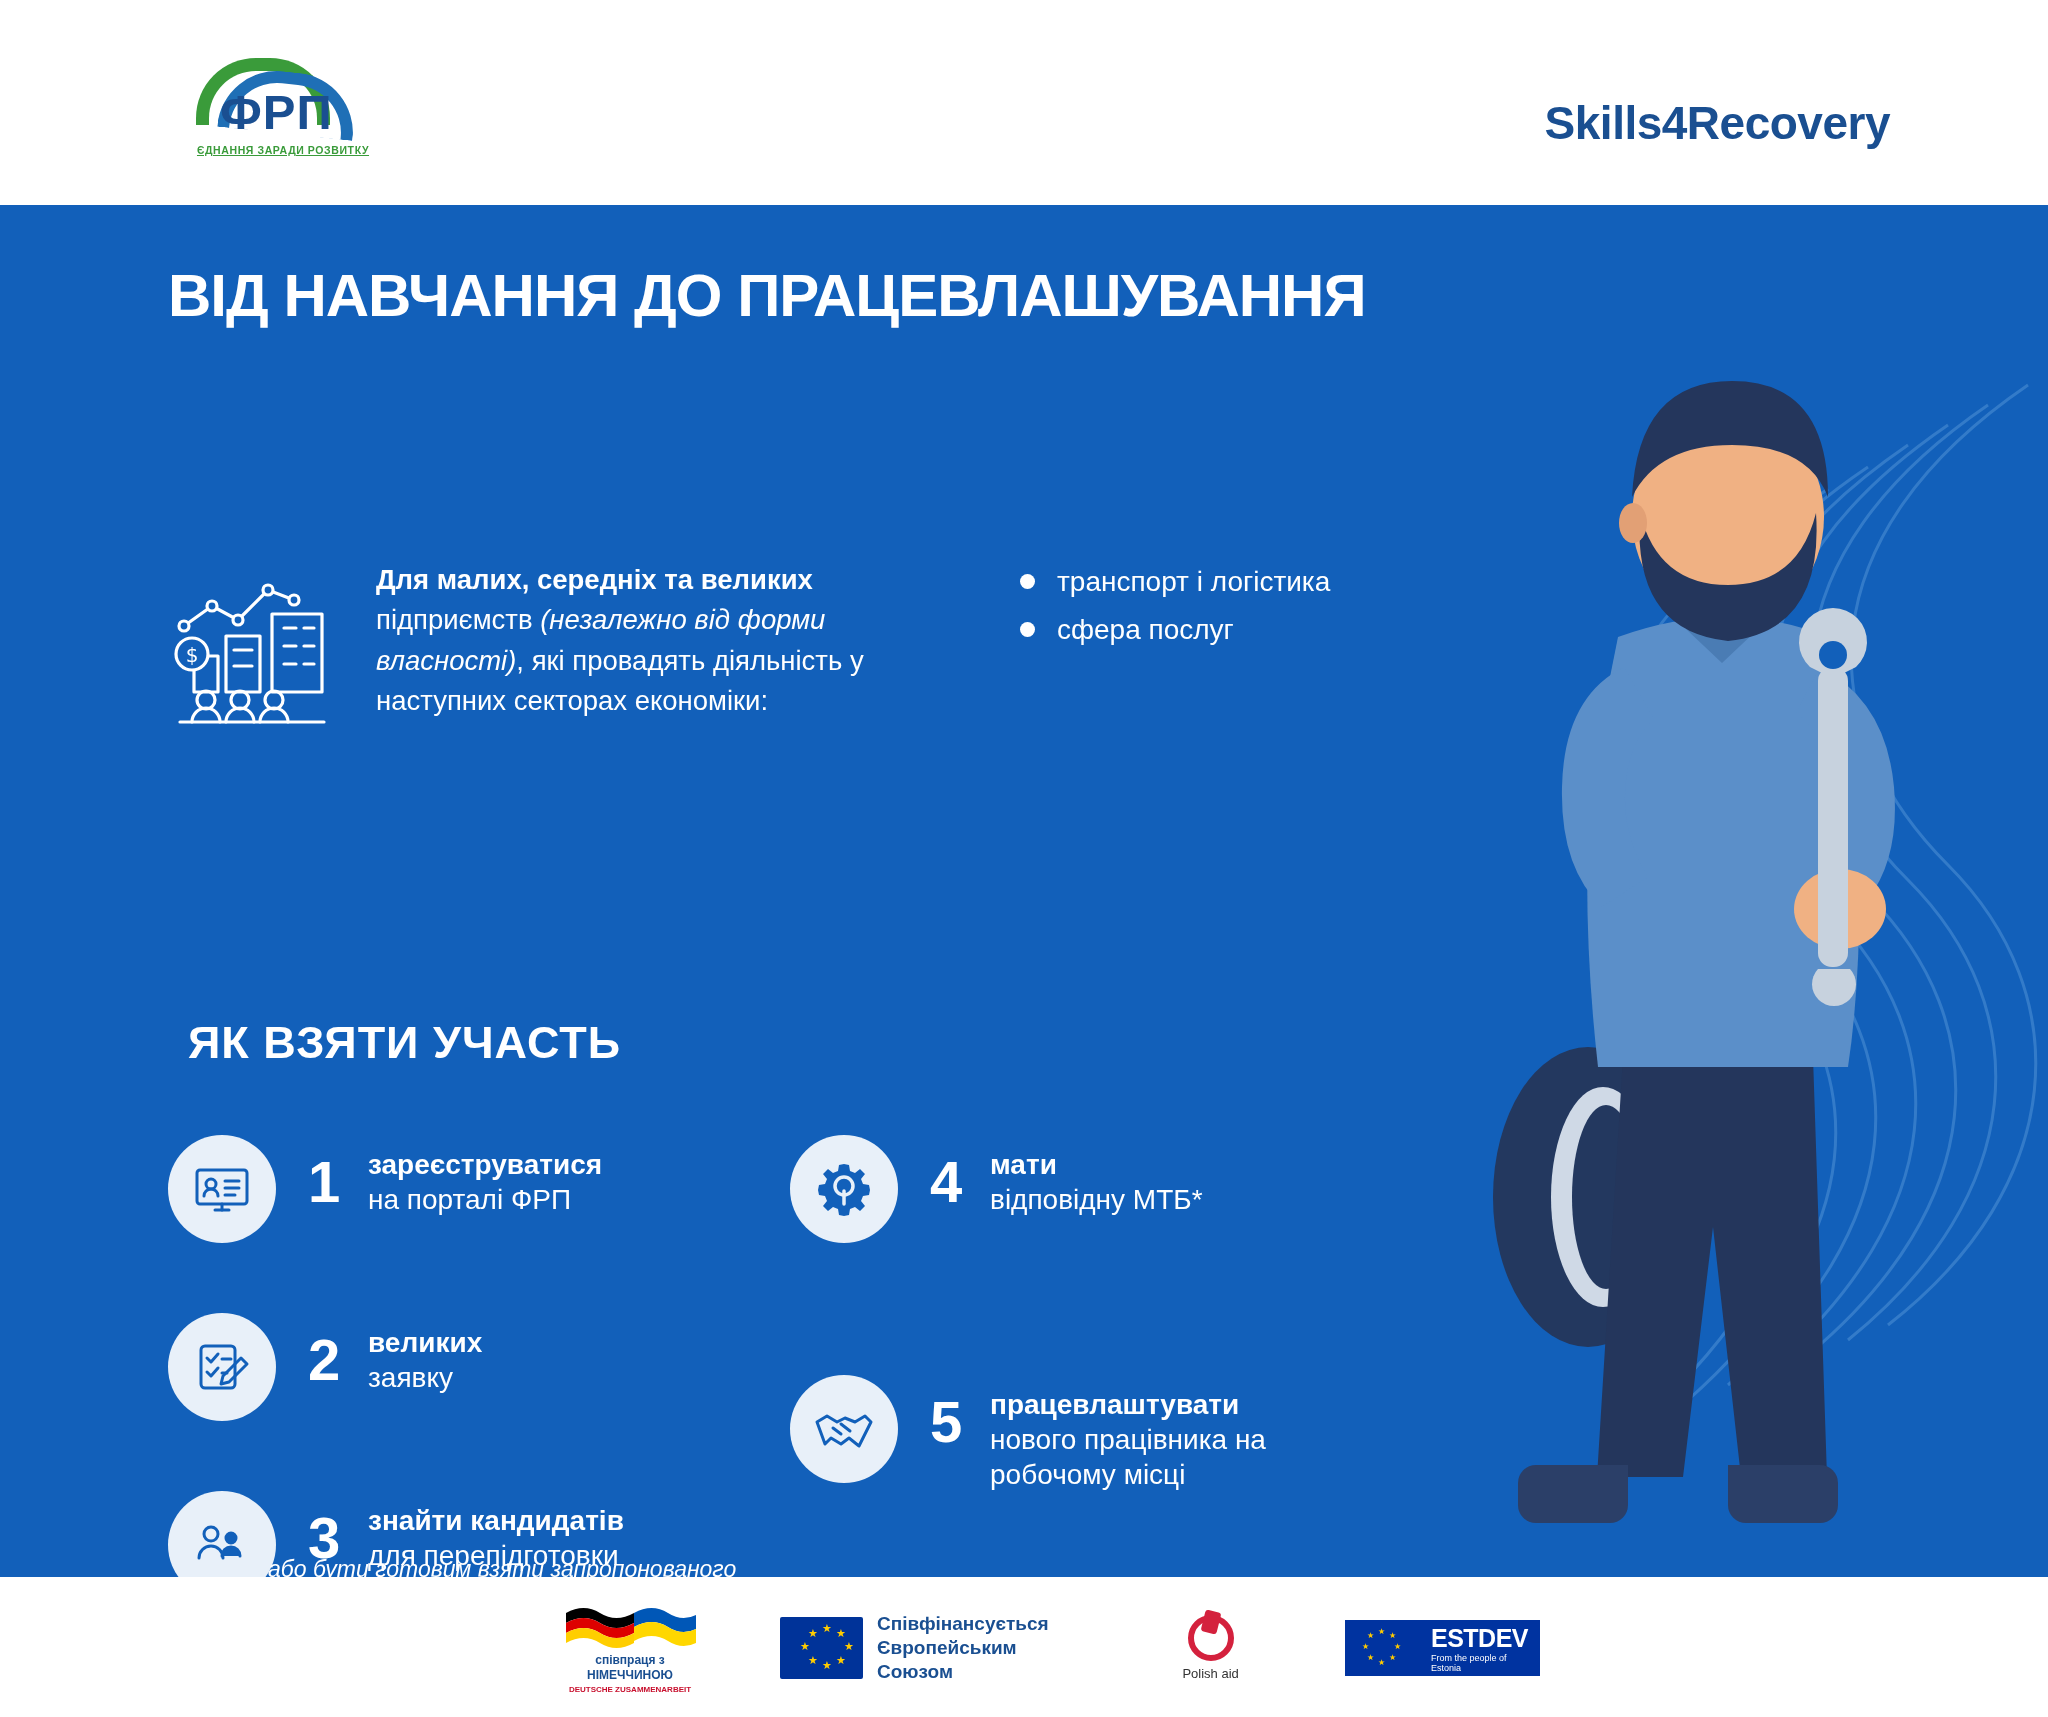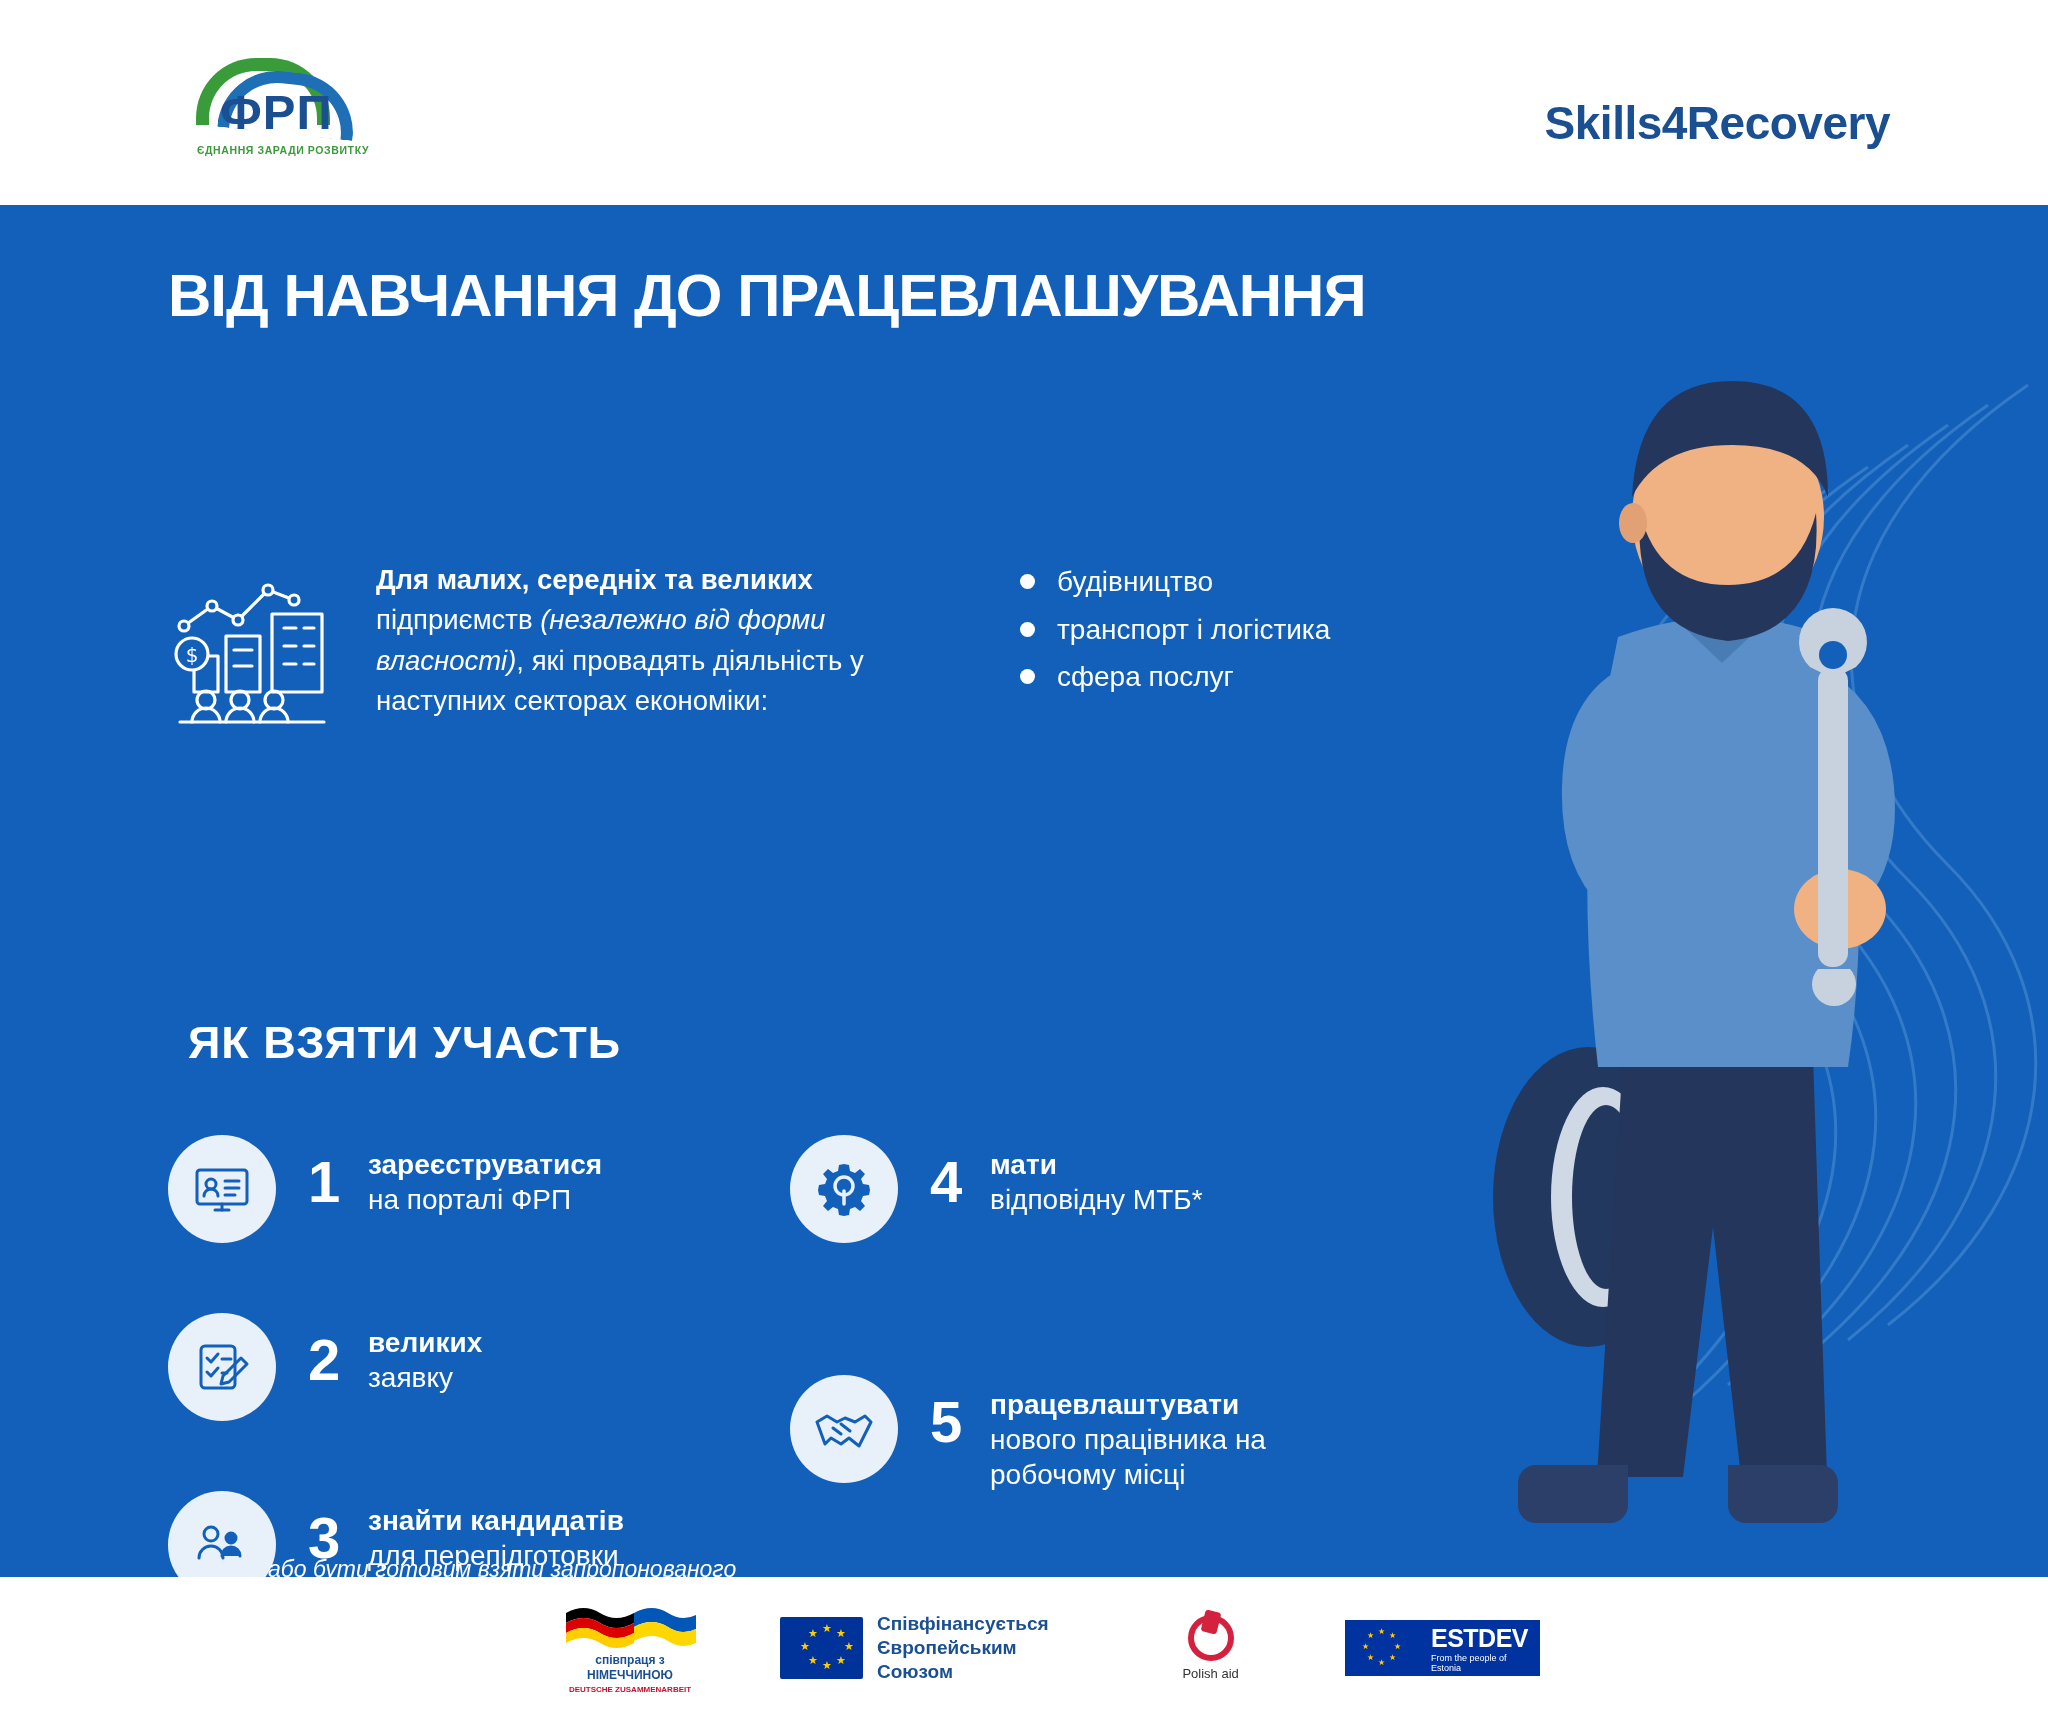"ЄДНАННЯ ЗАРАДИ РОЗВИТКУ" .logo-sub { text-decoration: none -> underline }
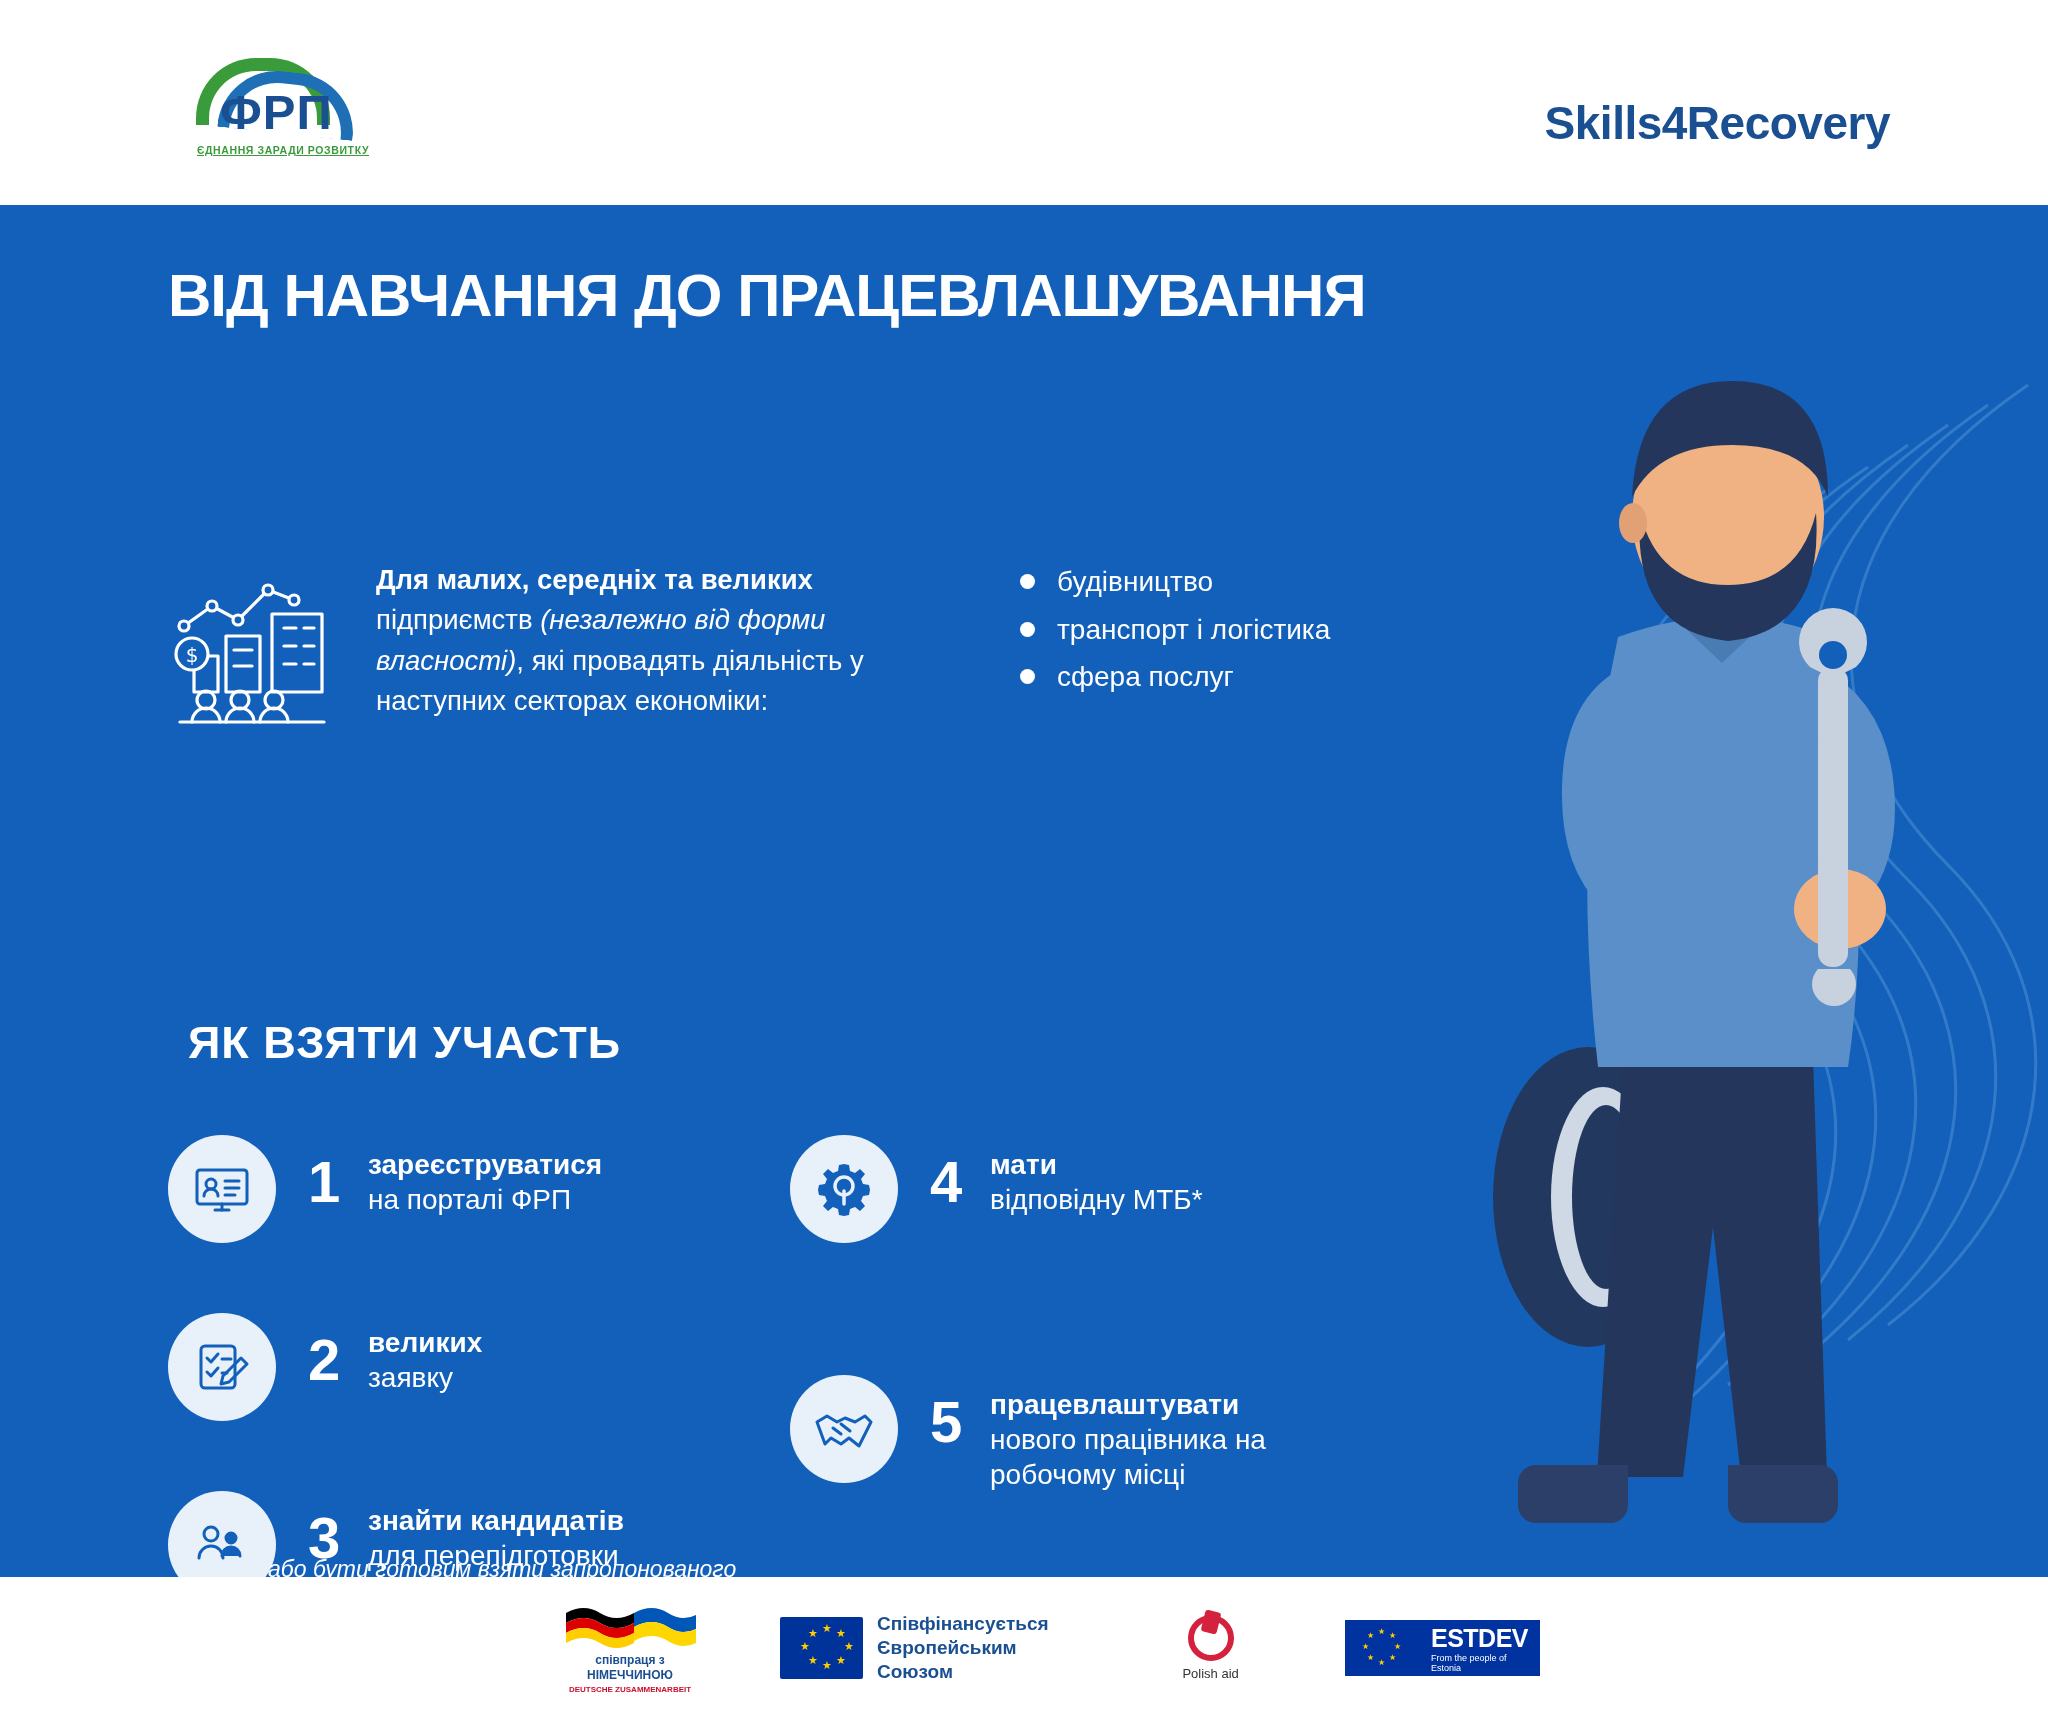"будівництво" div.sector { html: <div> <span></span> <span>будівництво</span> </div> -> none }
